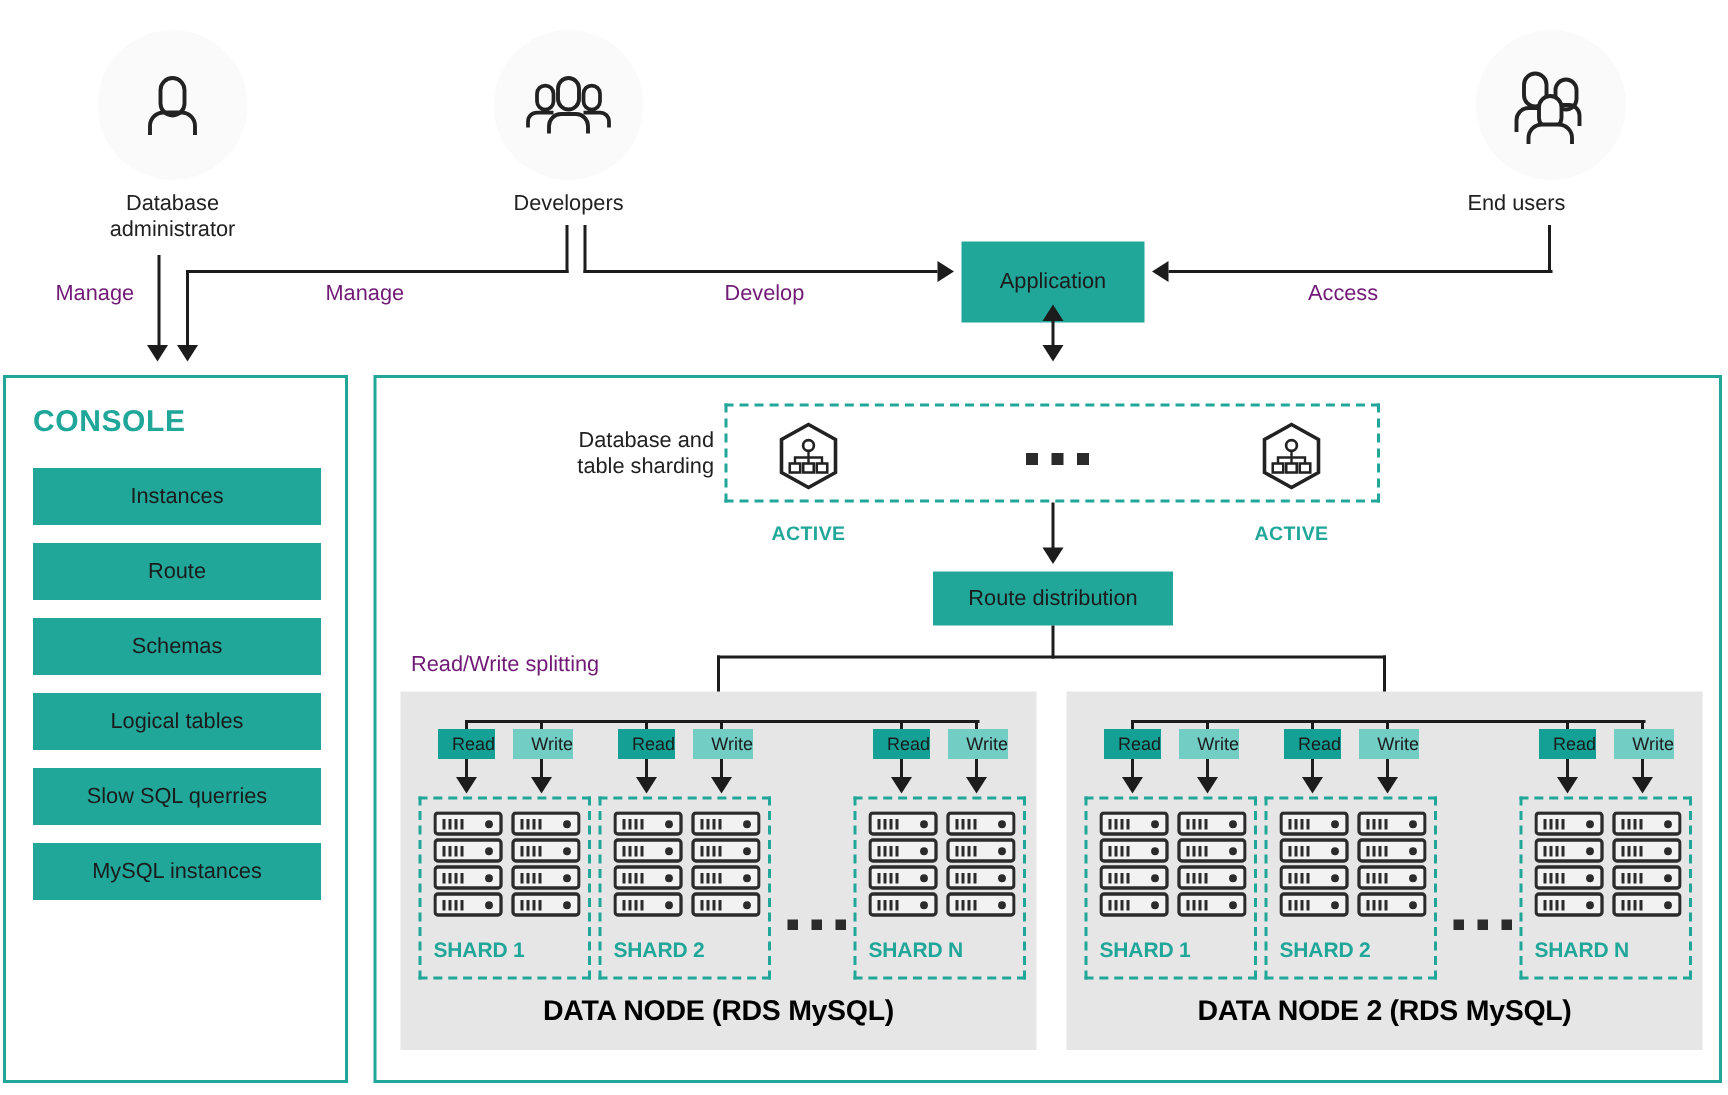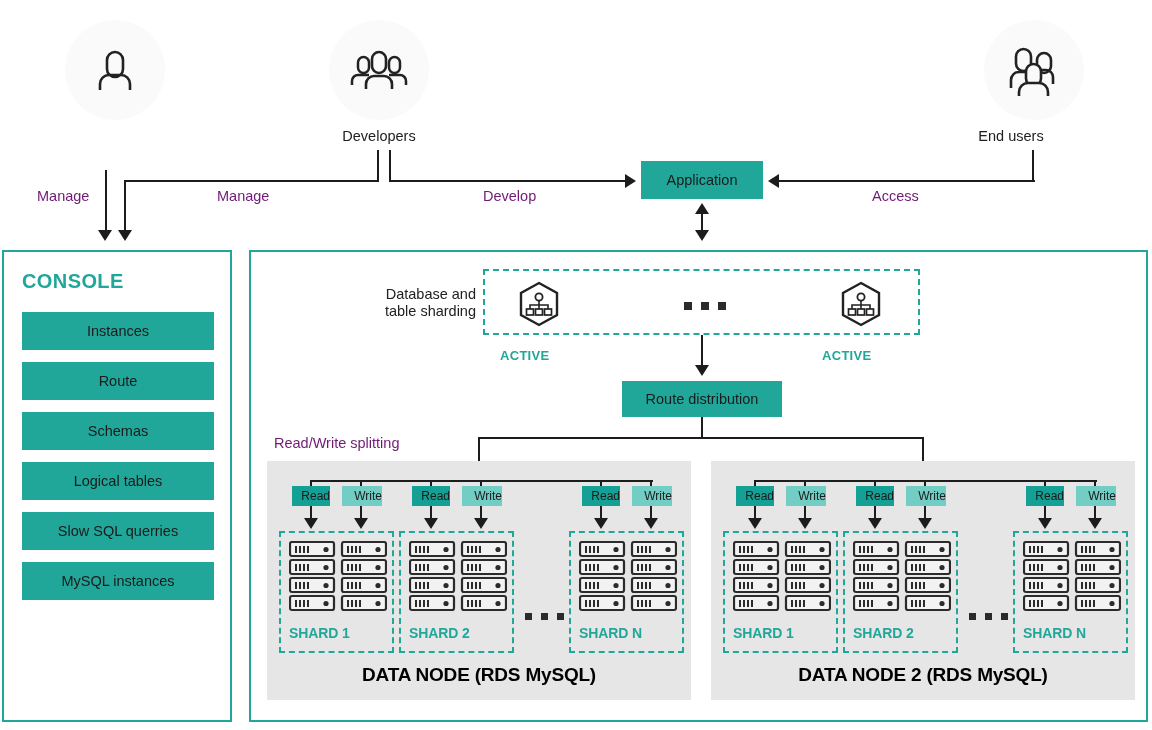"Database" div.abs { html: none -> <div>Database administrator</div> }
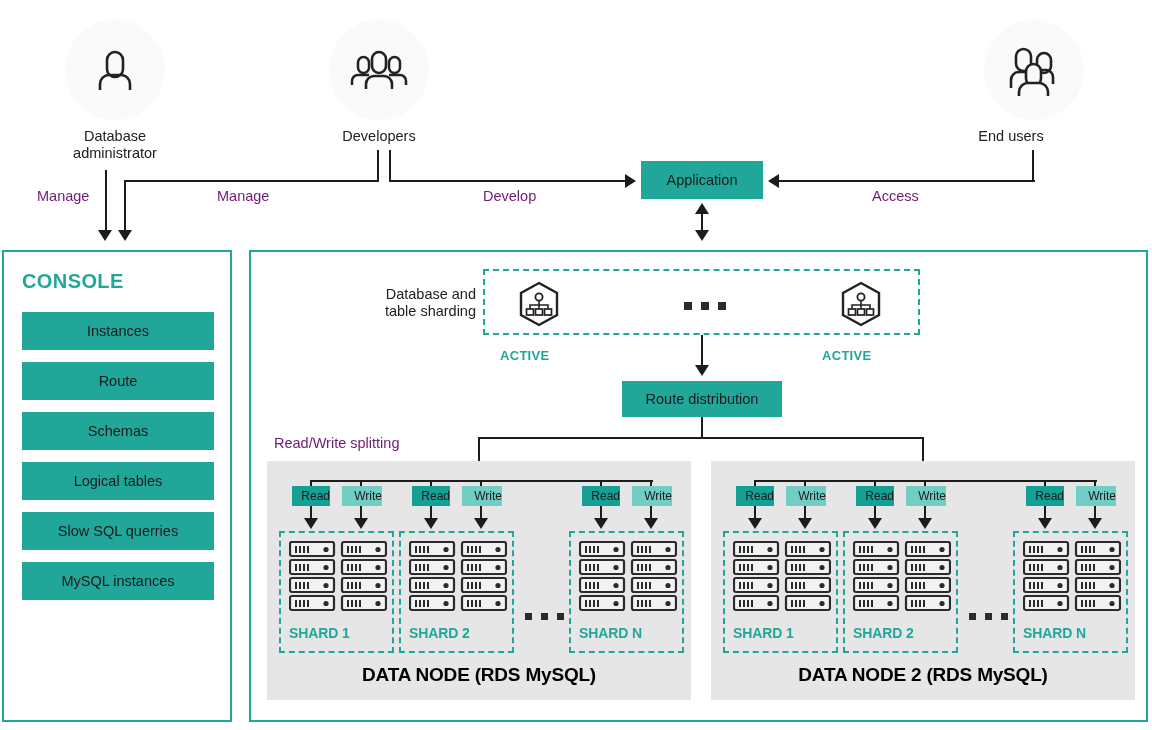"Application" div.abs { height: 38px -> 54px }
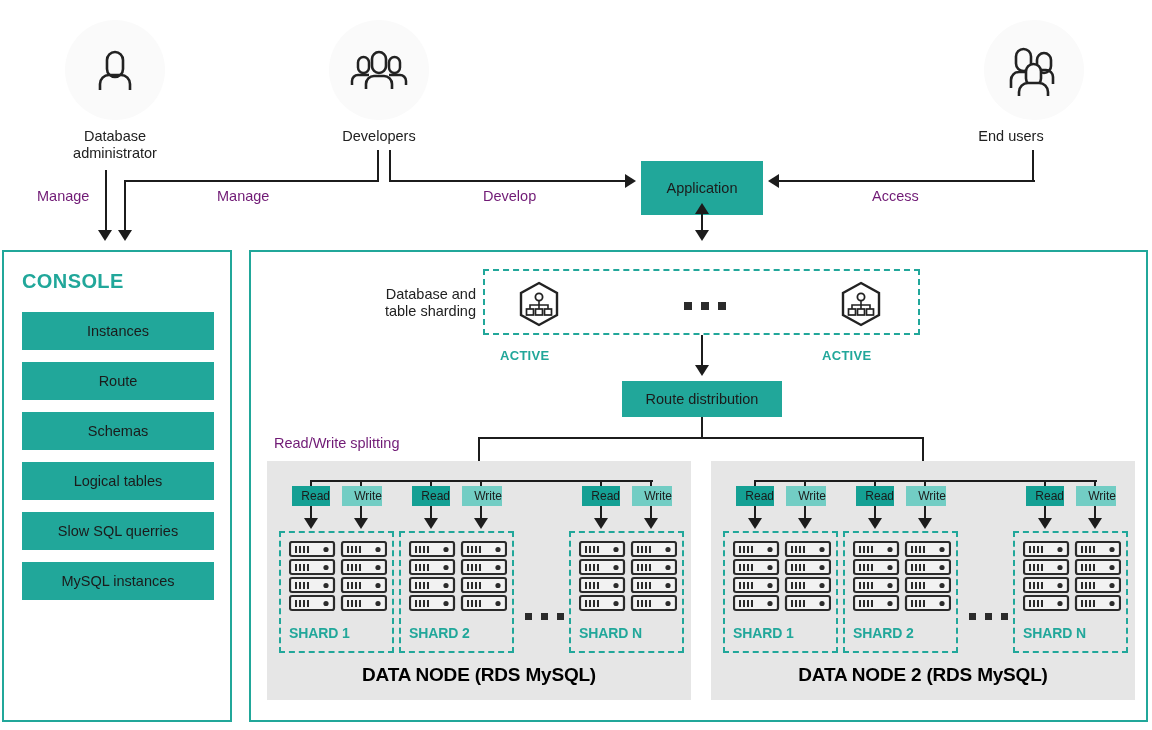"ACTIVE" .active-label { text-align: none -> center }
